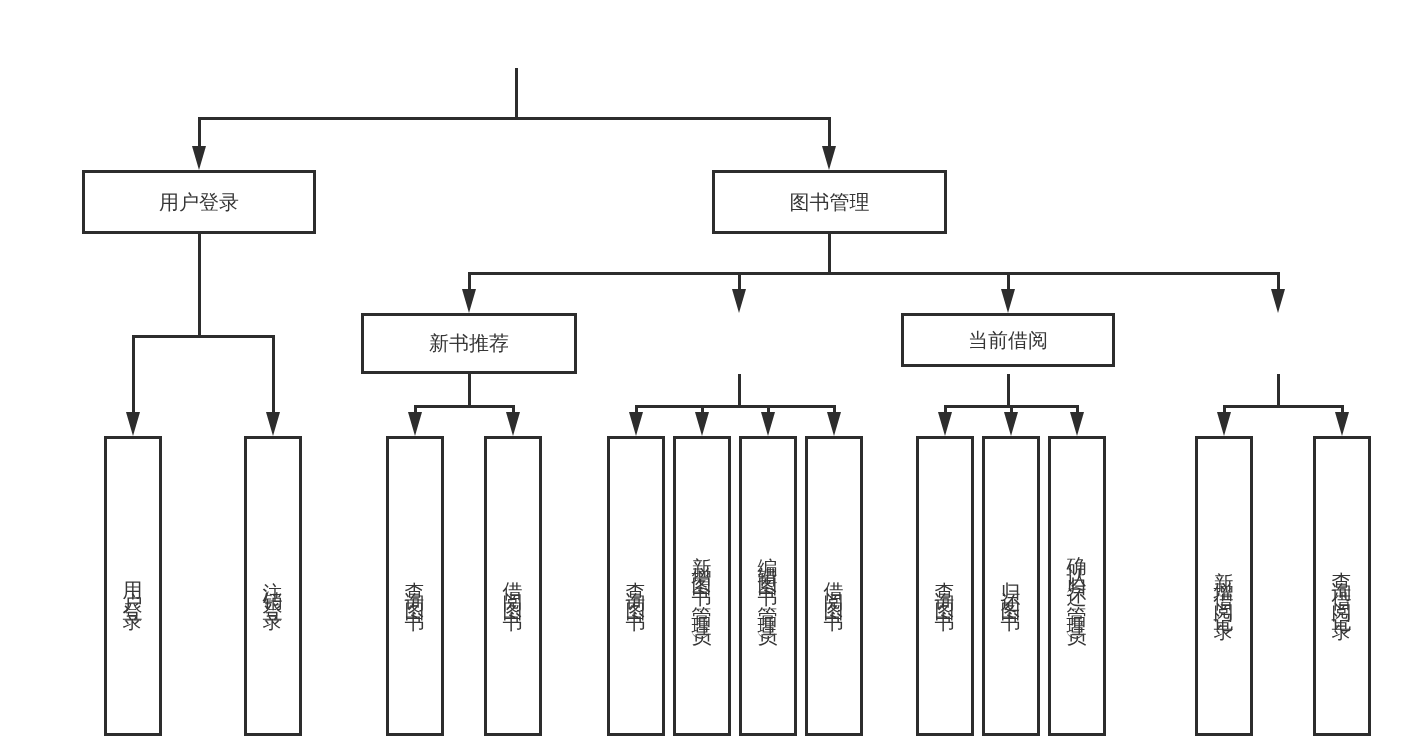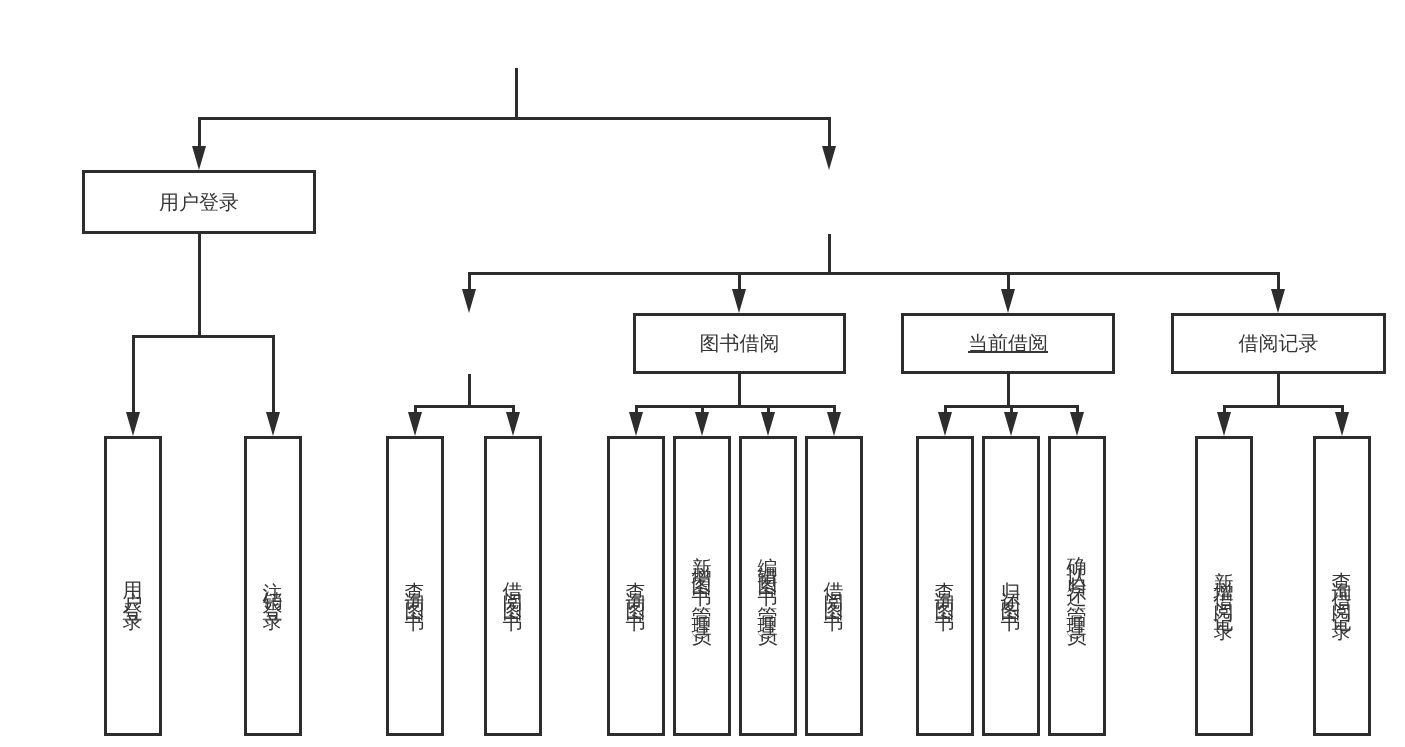"图书管理" div.box { html: none -> <div> <span>图书管理</span> </div> }
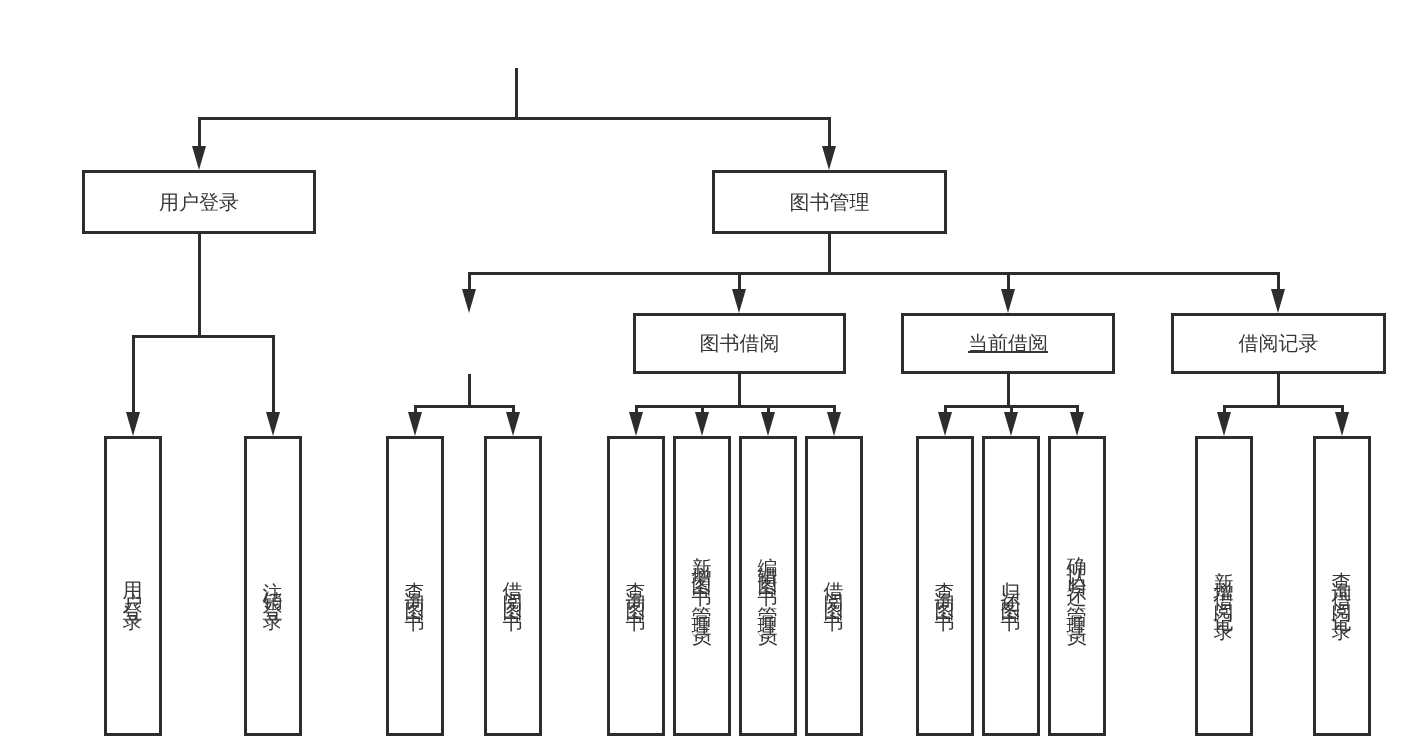"新书推荐" div.box { html: none -> <div> <span>新书推荐</span> </div> }
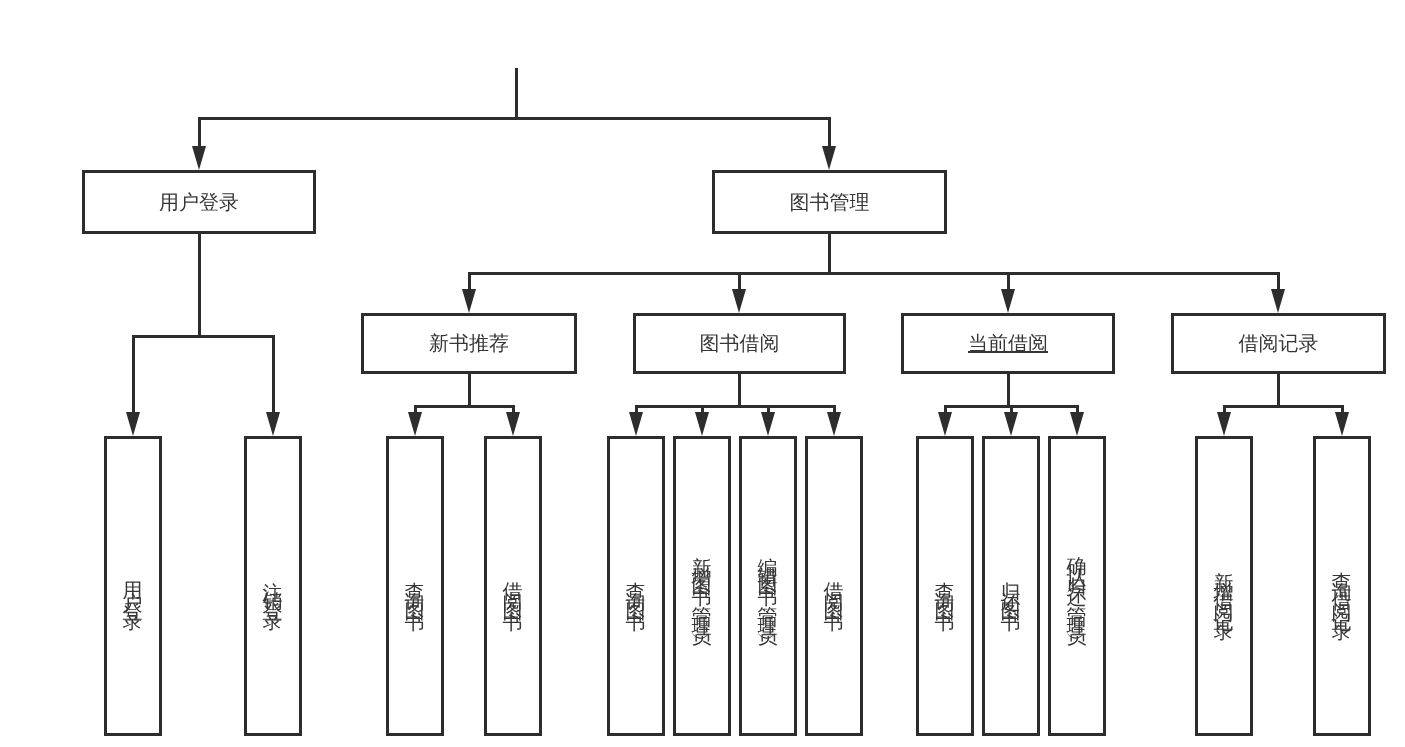"图书借阅" div.box { html: <div> <span>图书借阅</span> </div> -> none }
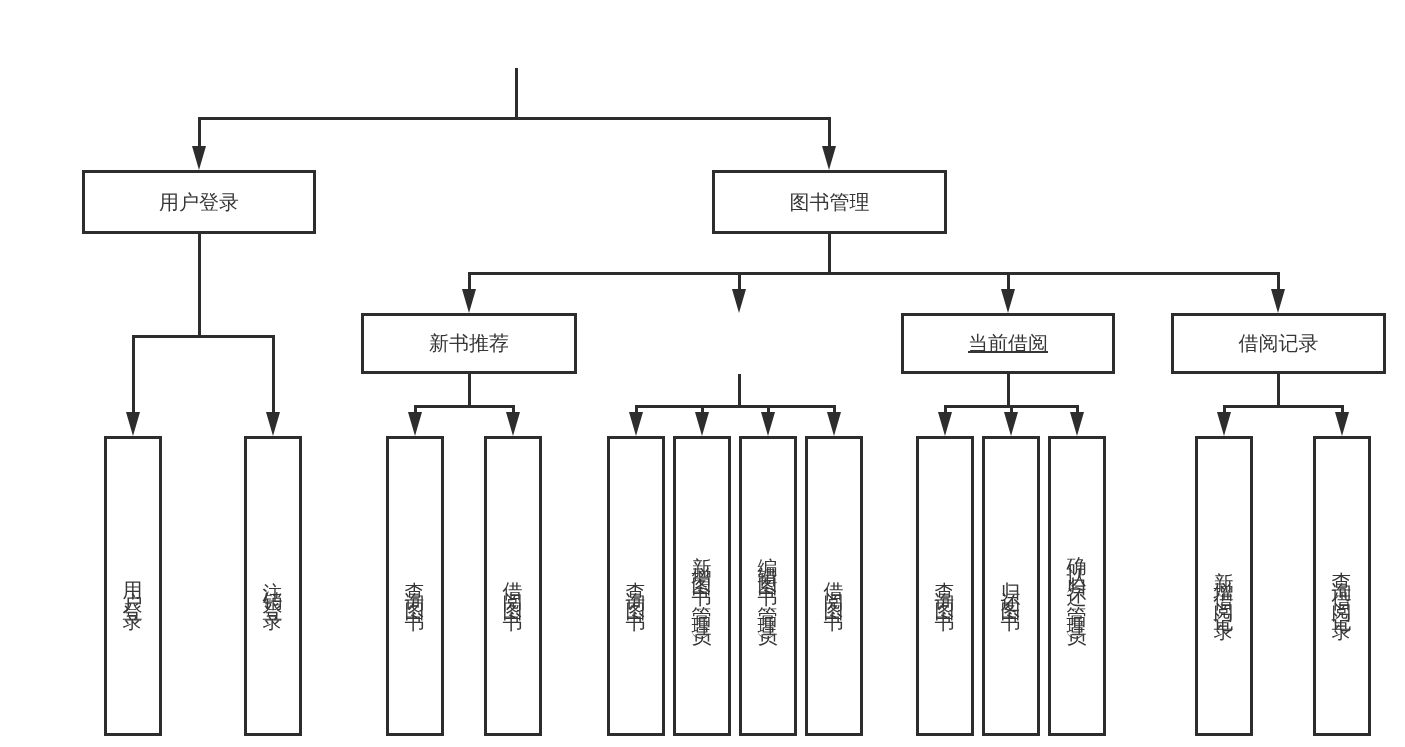"当前借阅" #n-current-borrow { height: 61px -> 54px; text-decoration: underline -> none }
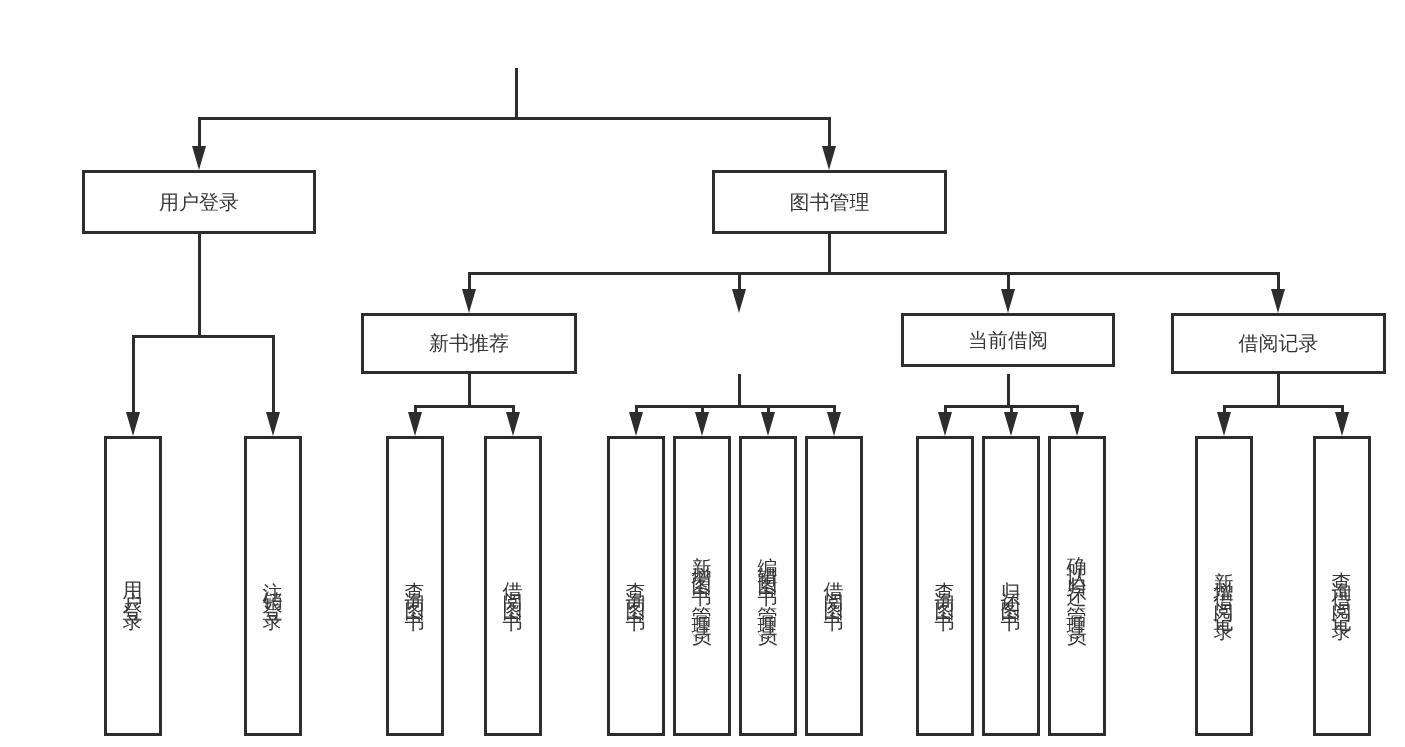"借阅记录" div.box { html: <div> <span>借阅记录</span> </div> -> none }
